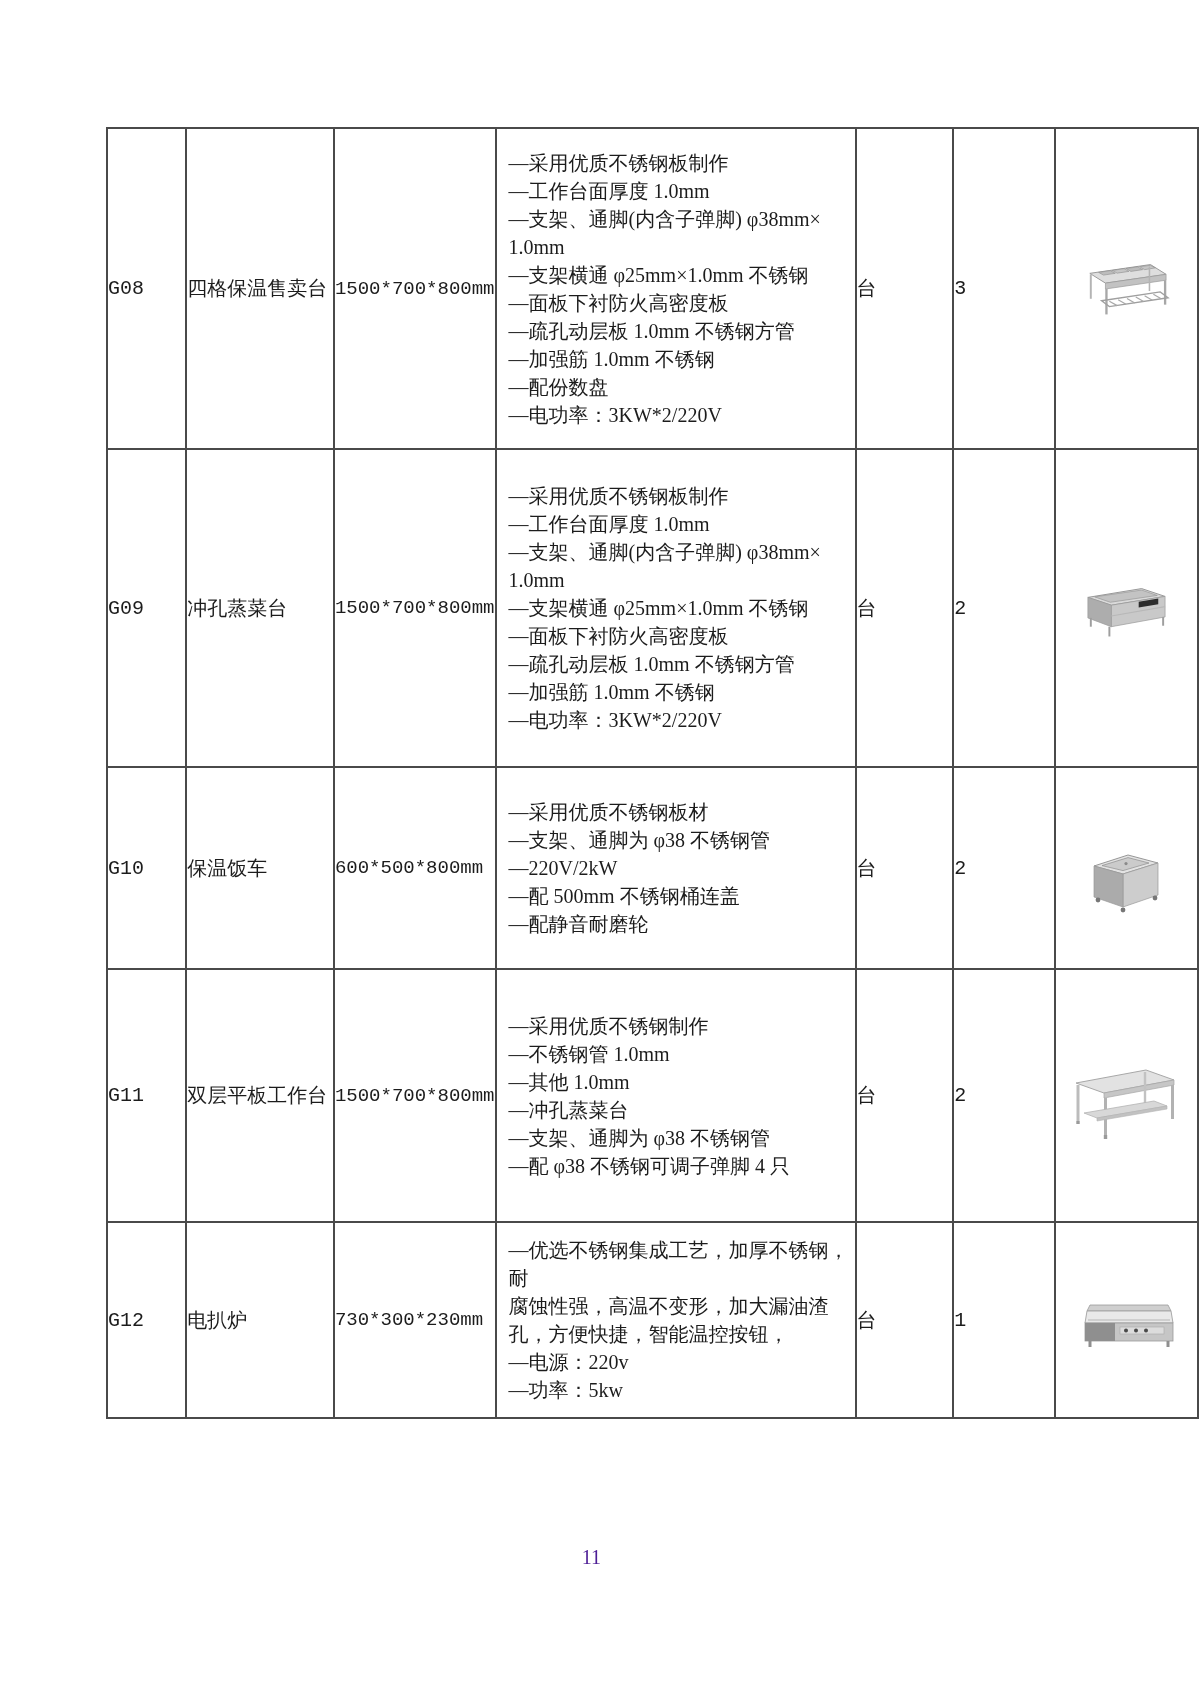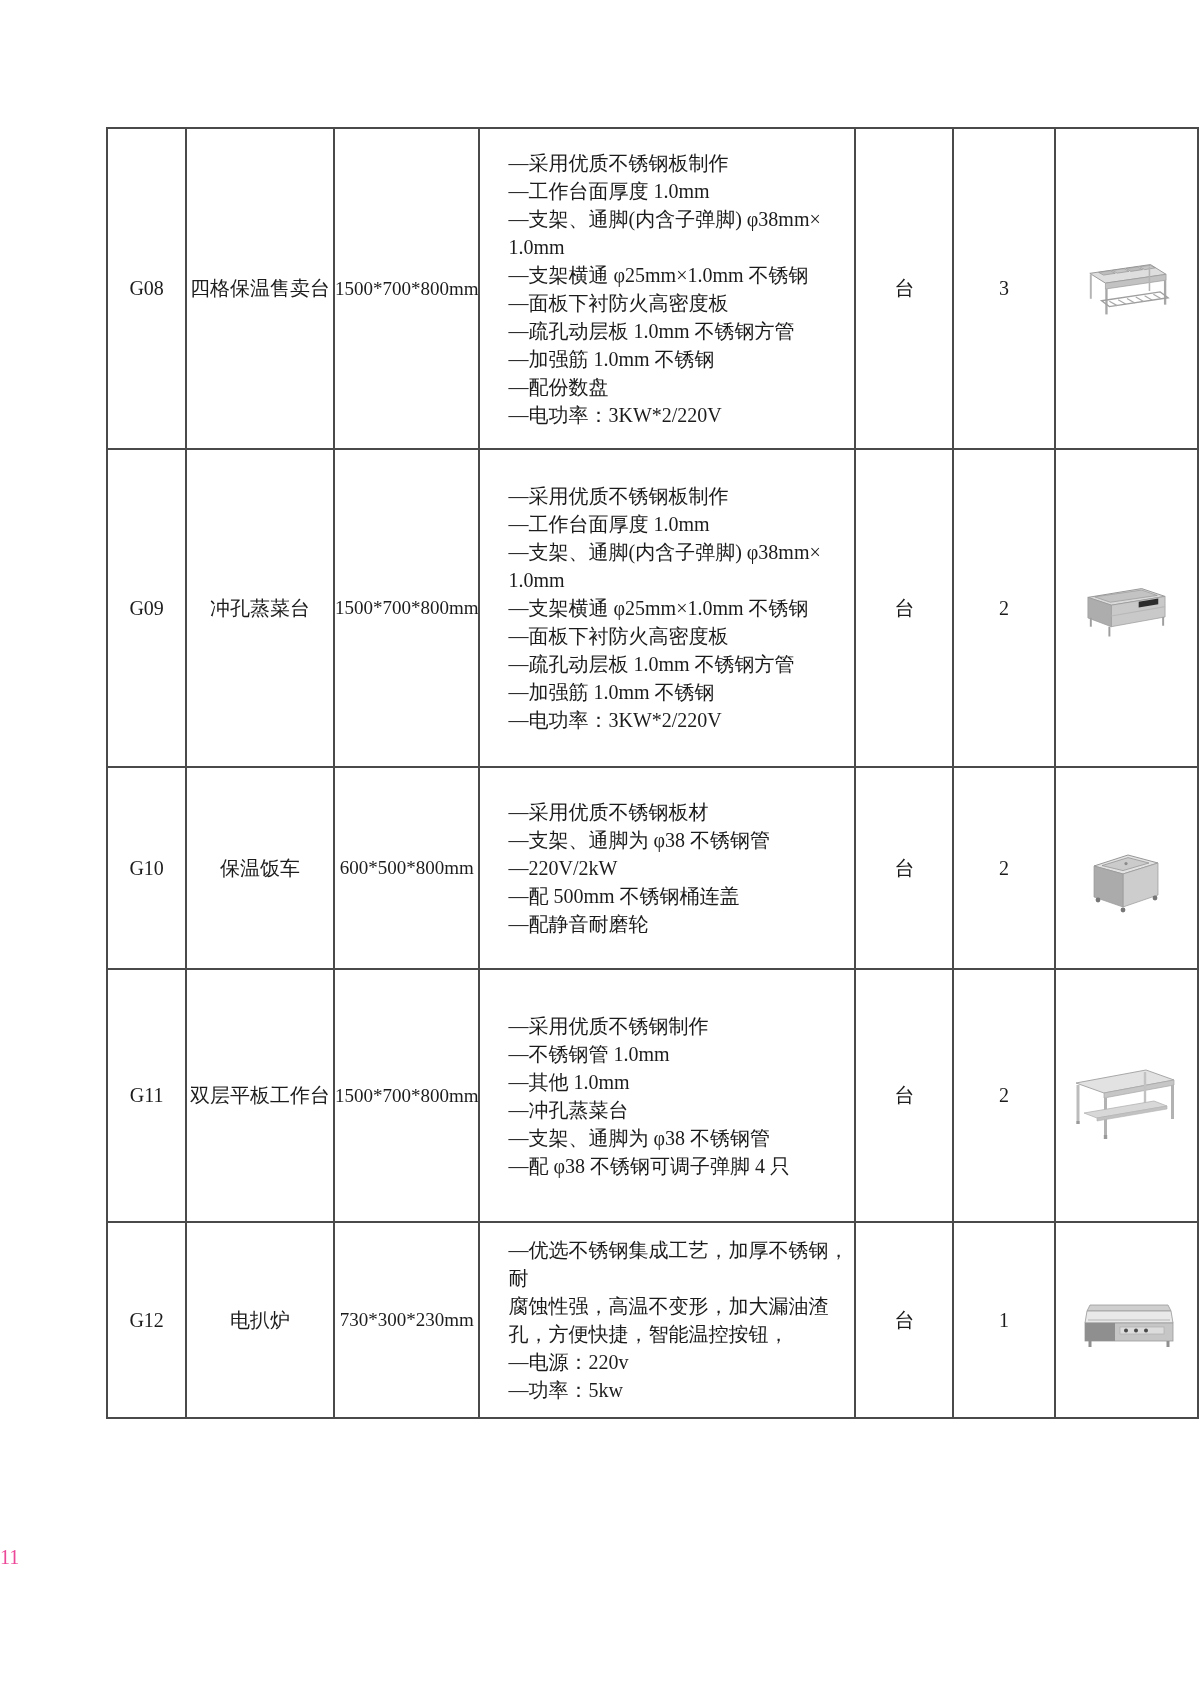"—采用优质不锈钢板制作" .desc-block { padding: 4px 6px 4px 28px -> 4px 6px 4px 12px }
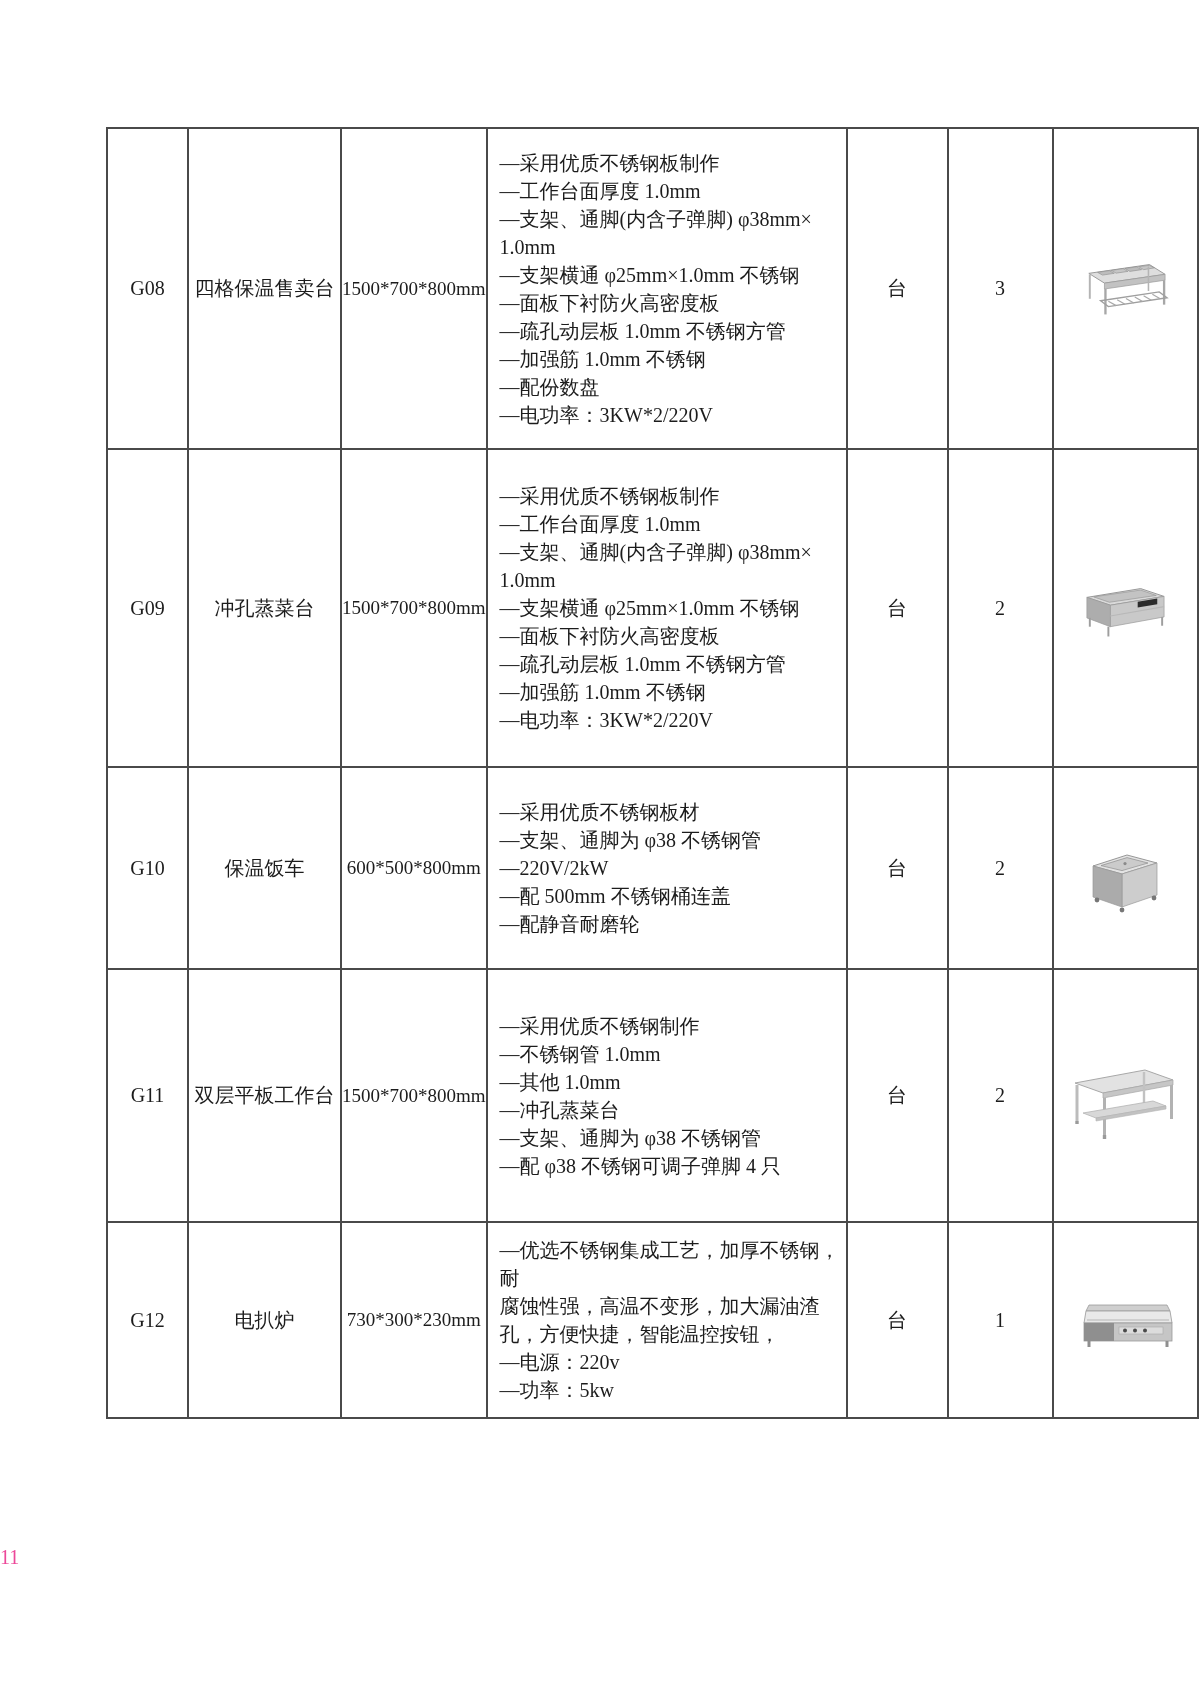"G08" .c-code,.c-name,.c-dims,.c-unit,.c-qty { font-family: none -> Liberation Mono, monospace; text-align: center -> left }
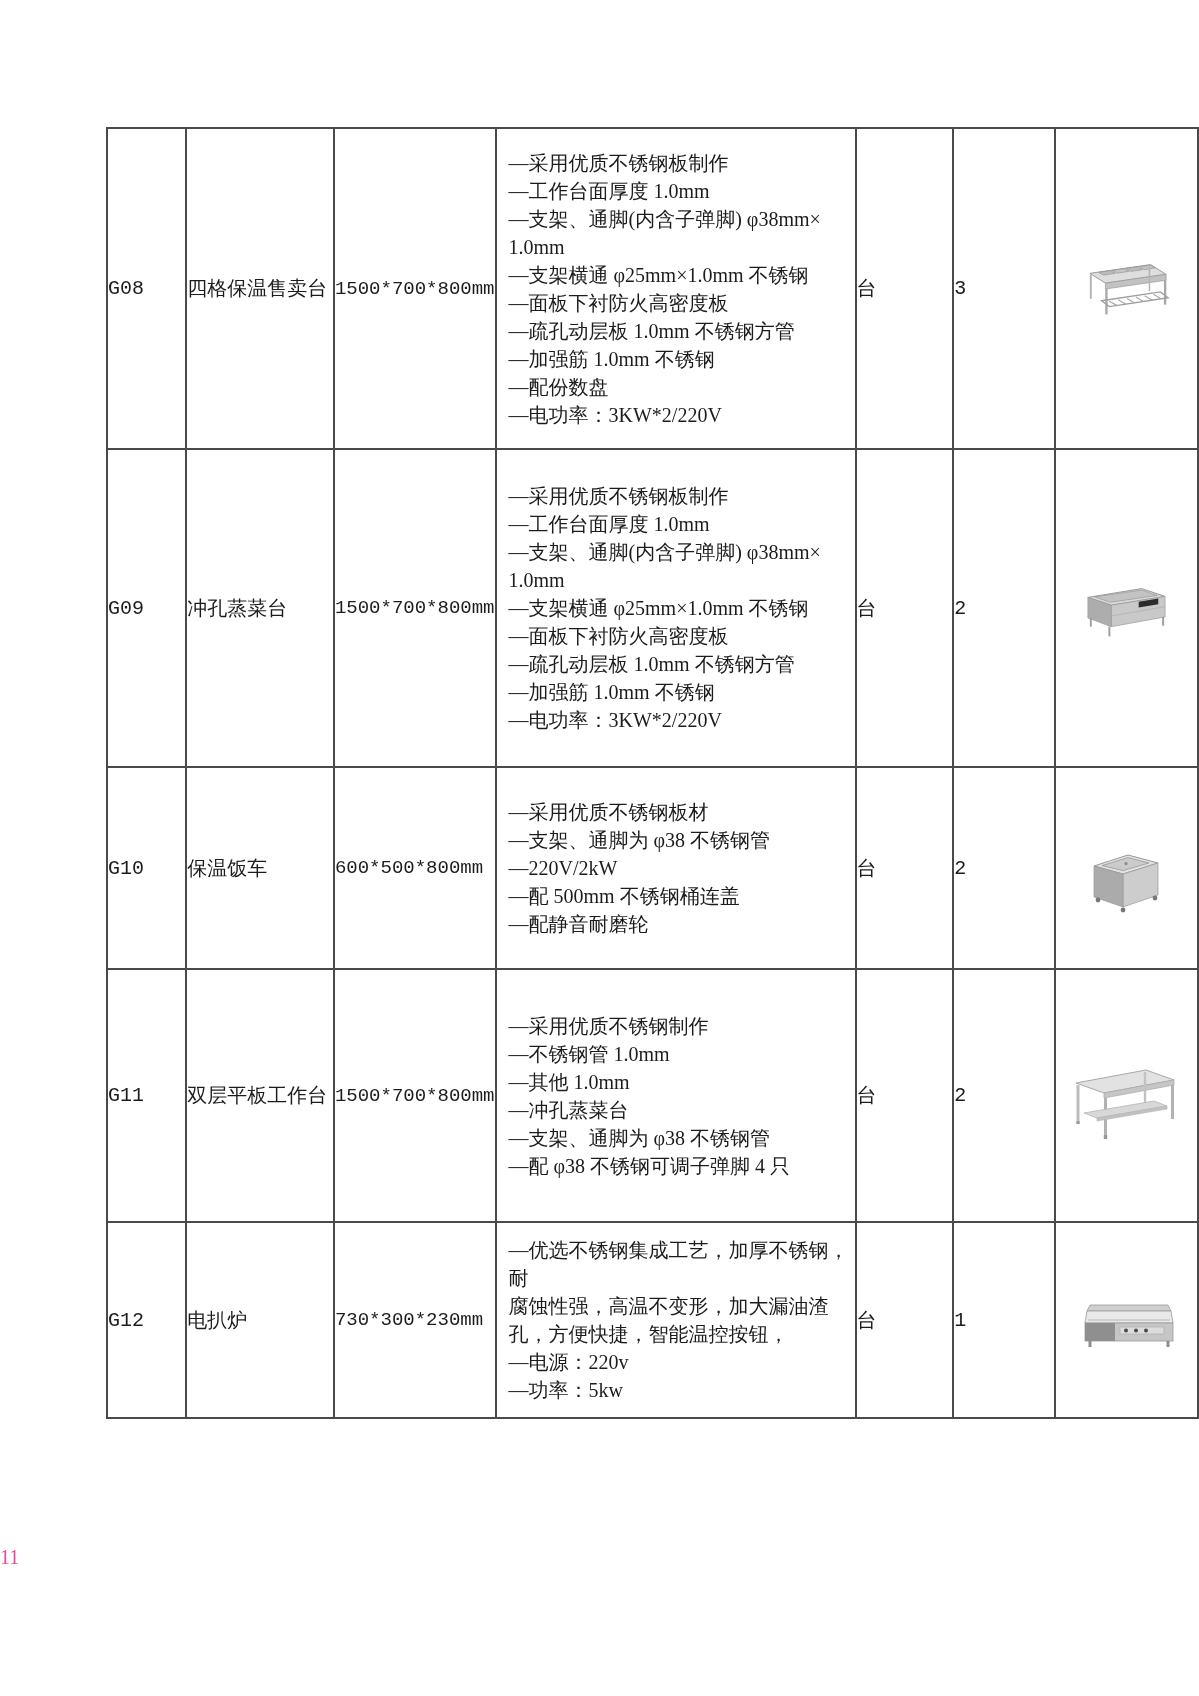"11" .page-number { color: #ec4899 -> #4c1d95; text-align: left -> center }
